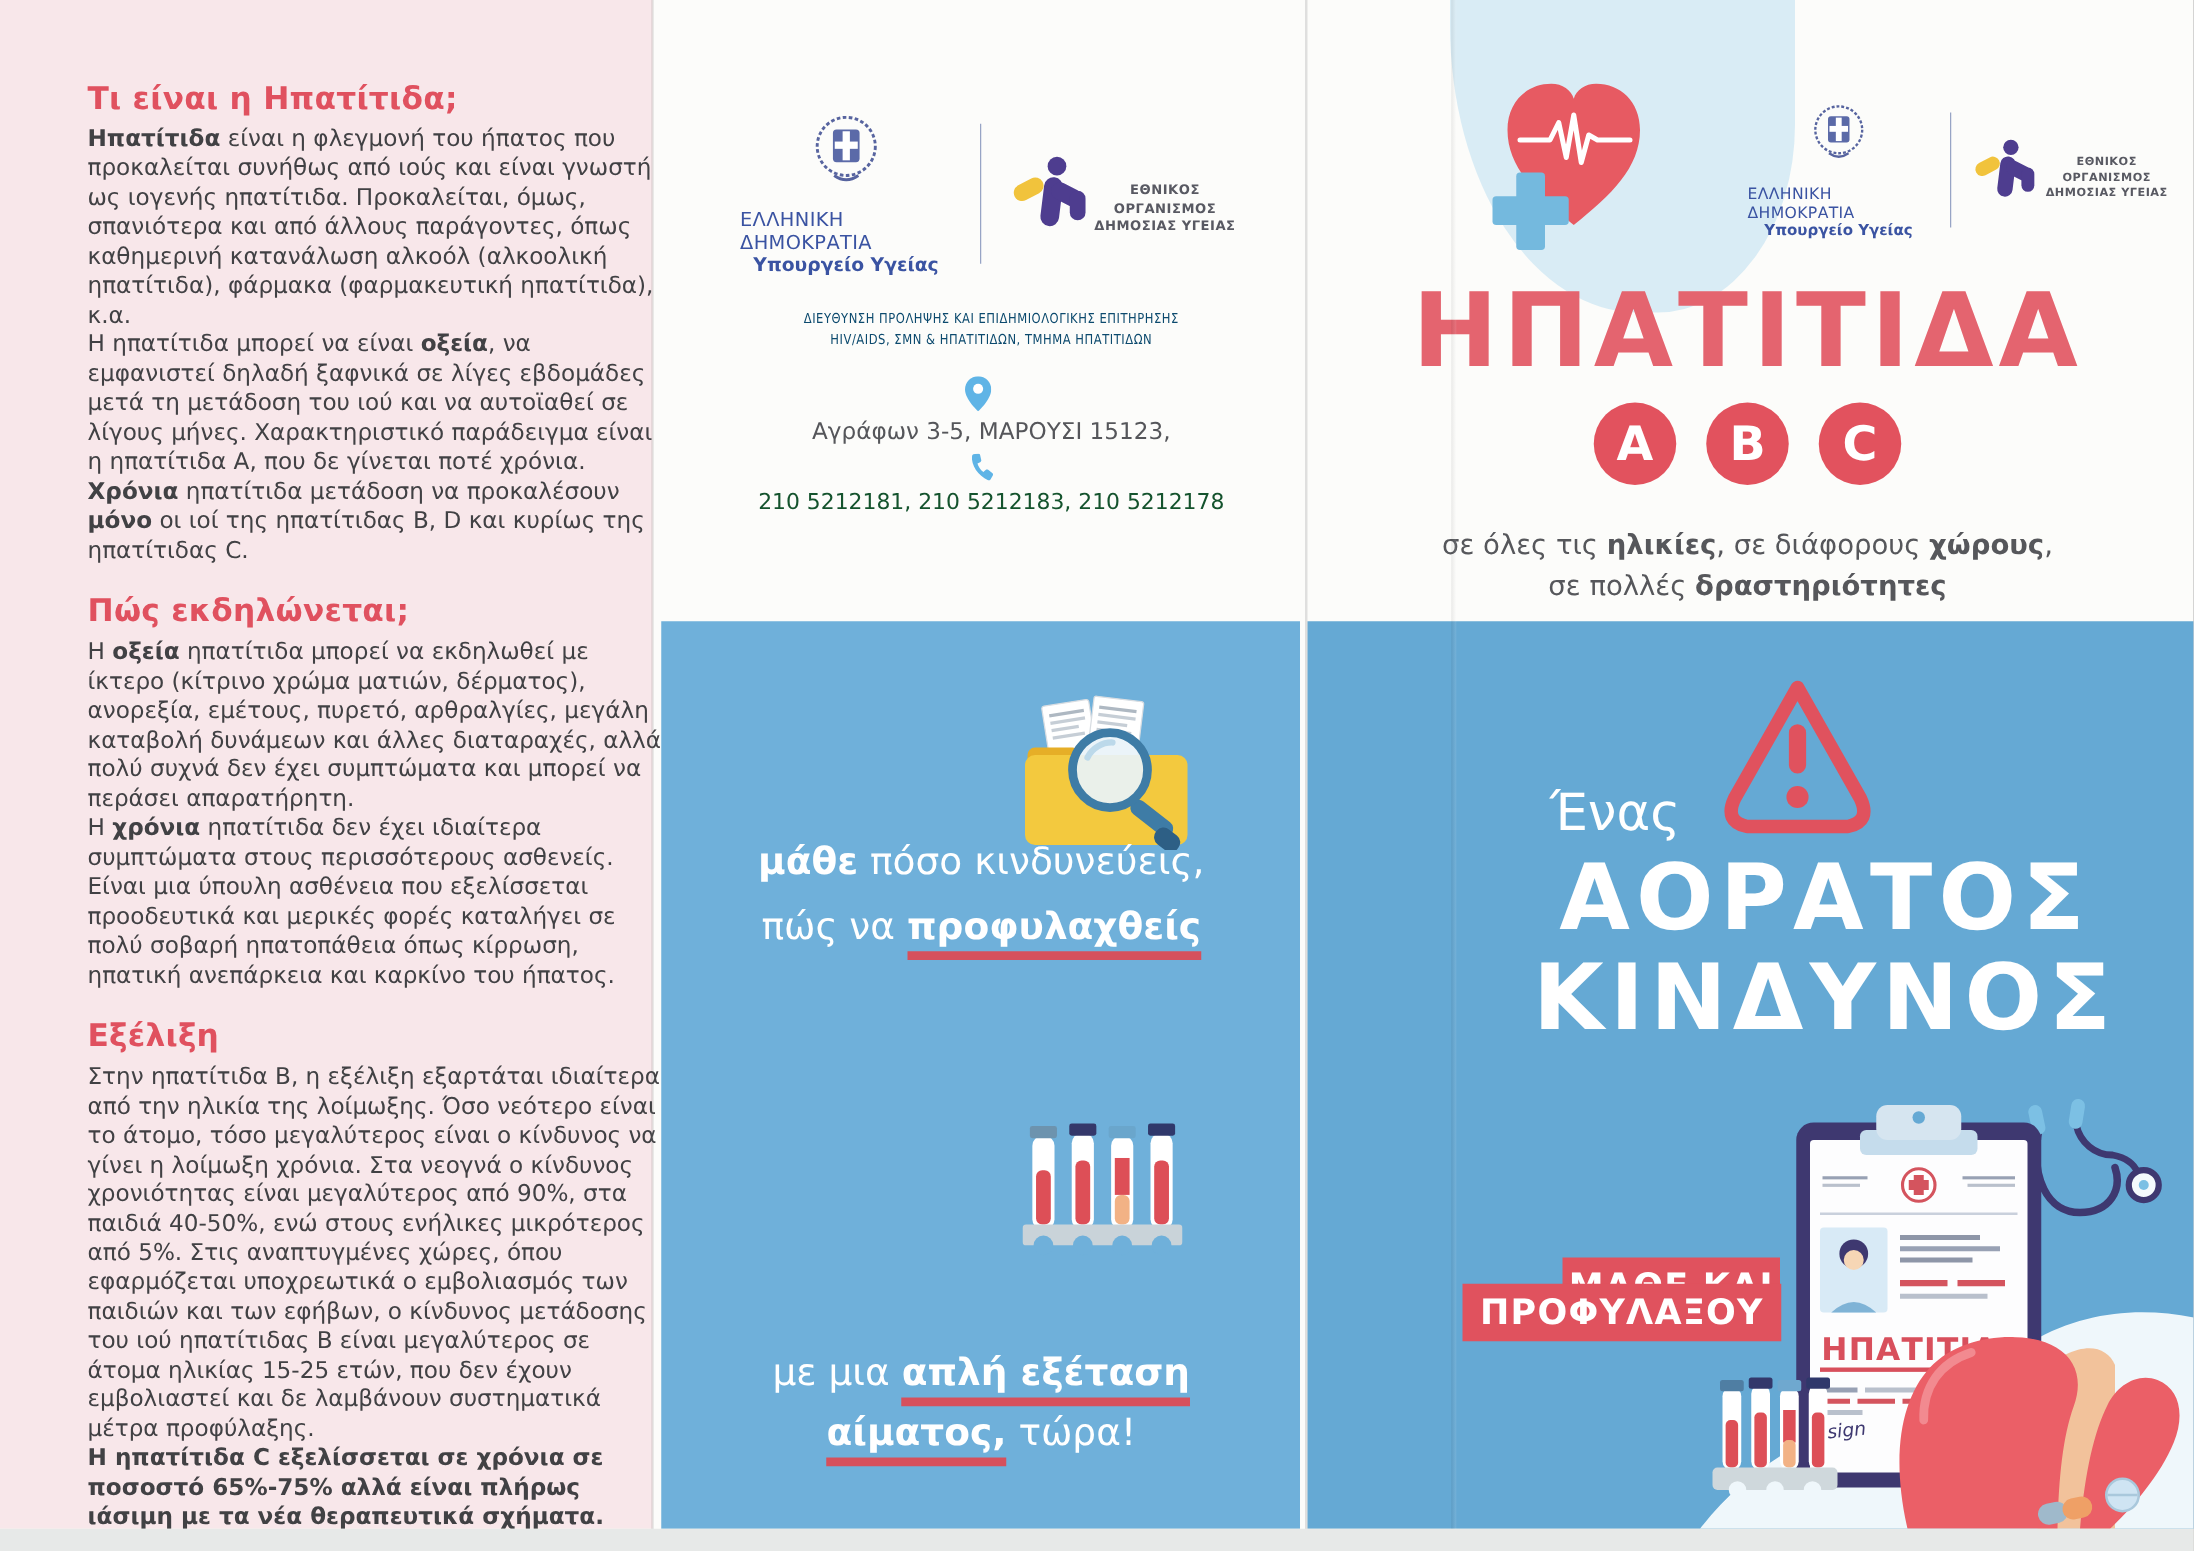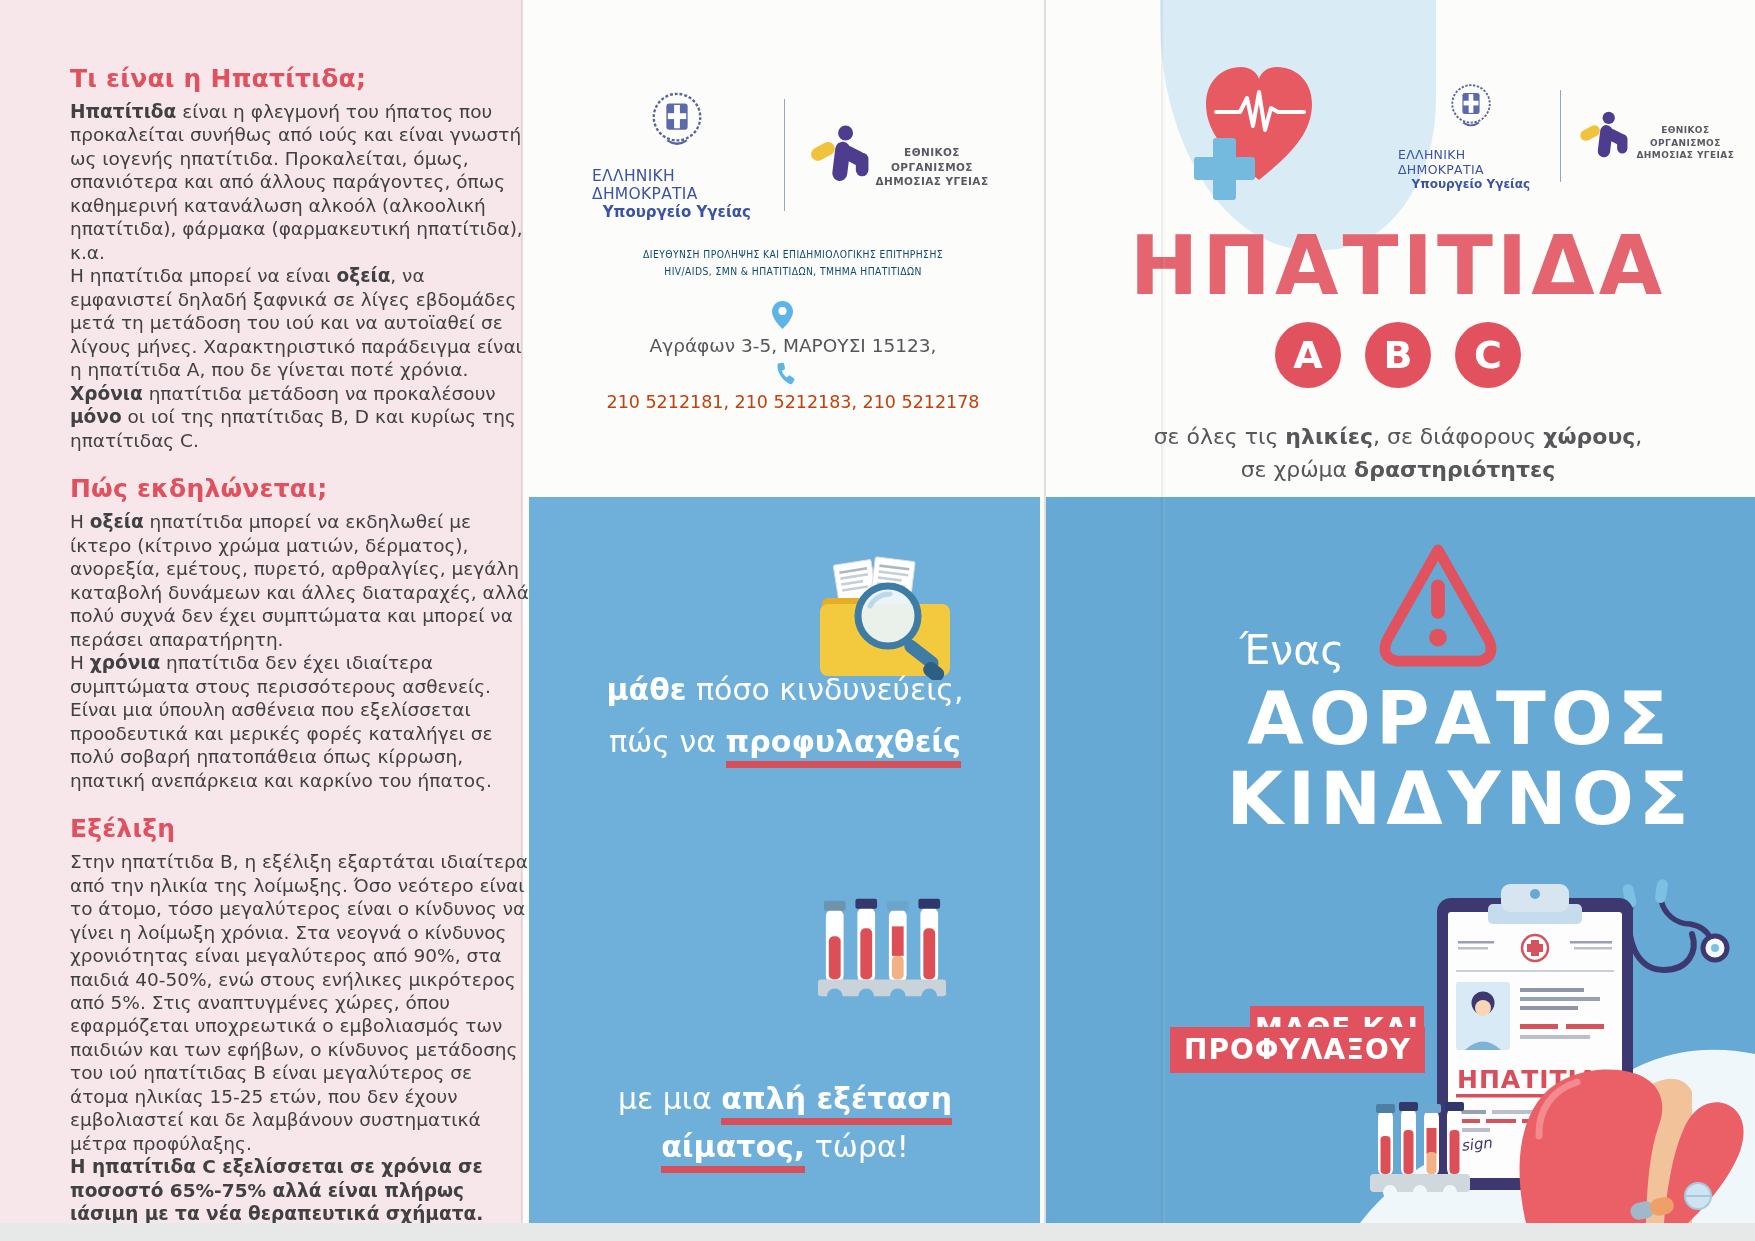"210 5212181, 210 5212183, 210" .mid-phones { color: #c2410c -> #14532d }
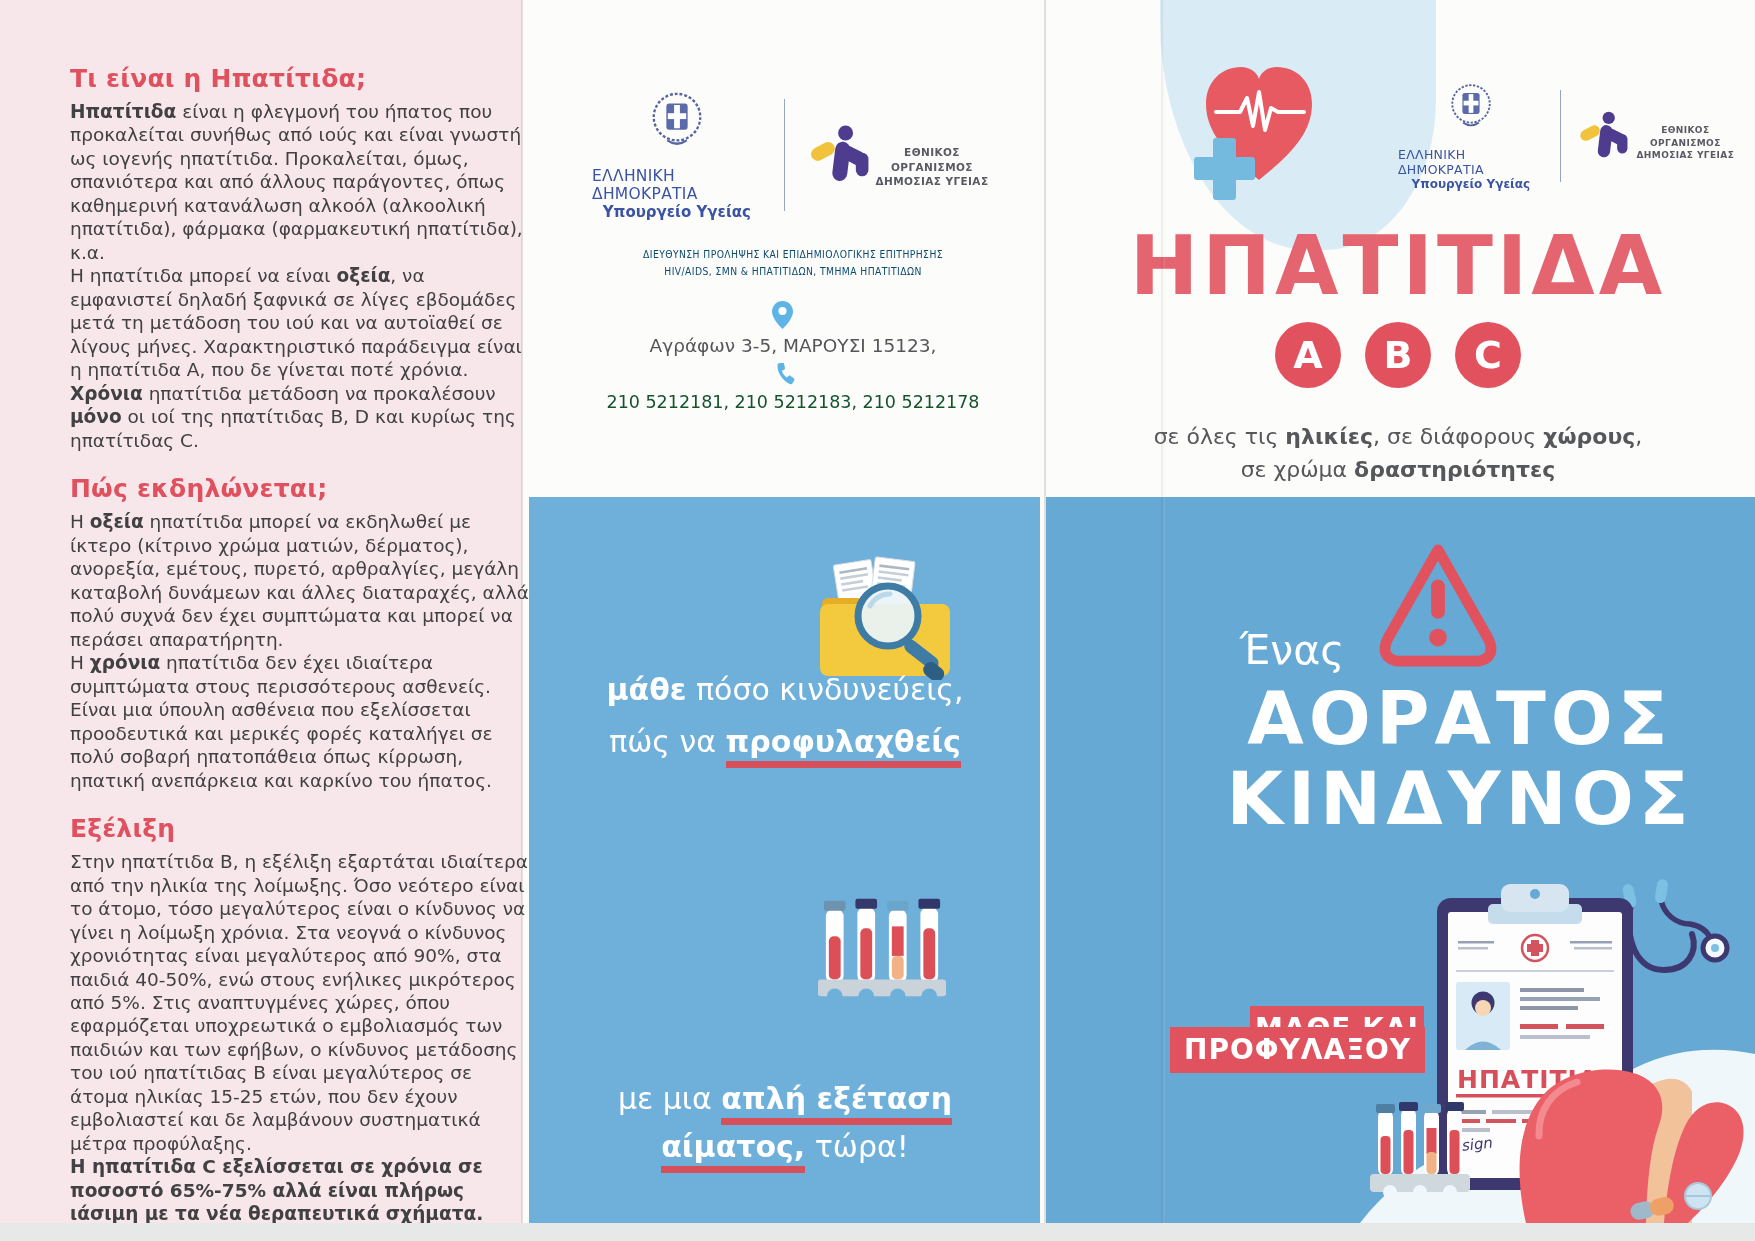"σε χρώμα" span { text: χρώμα -> πολλές }
